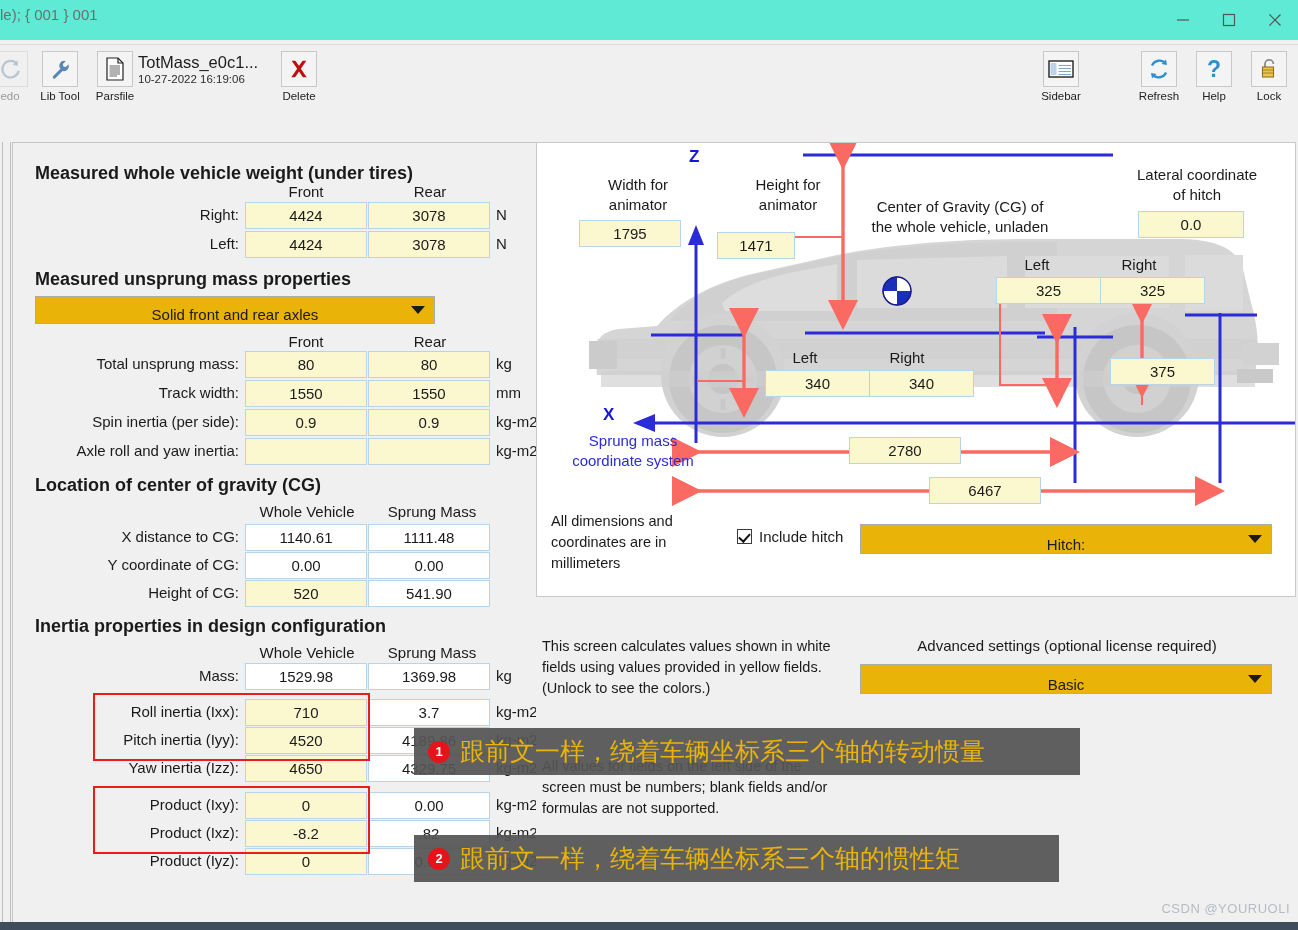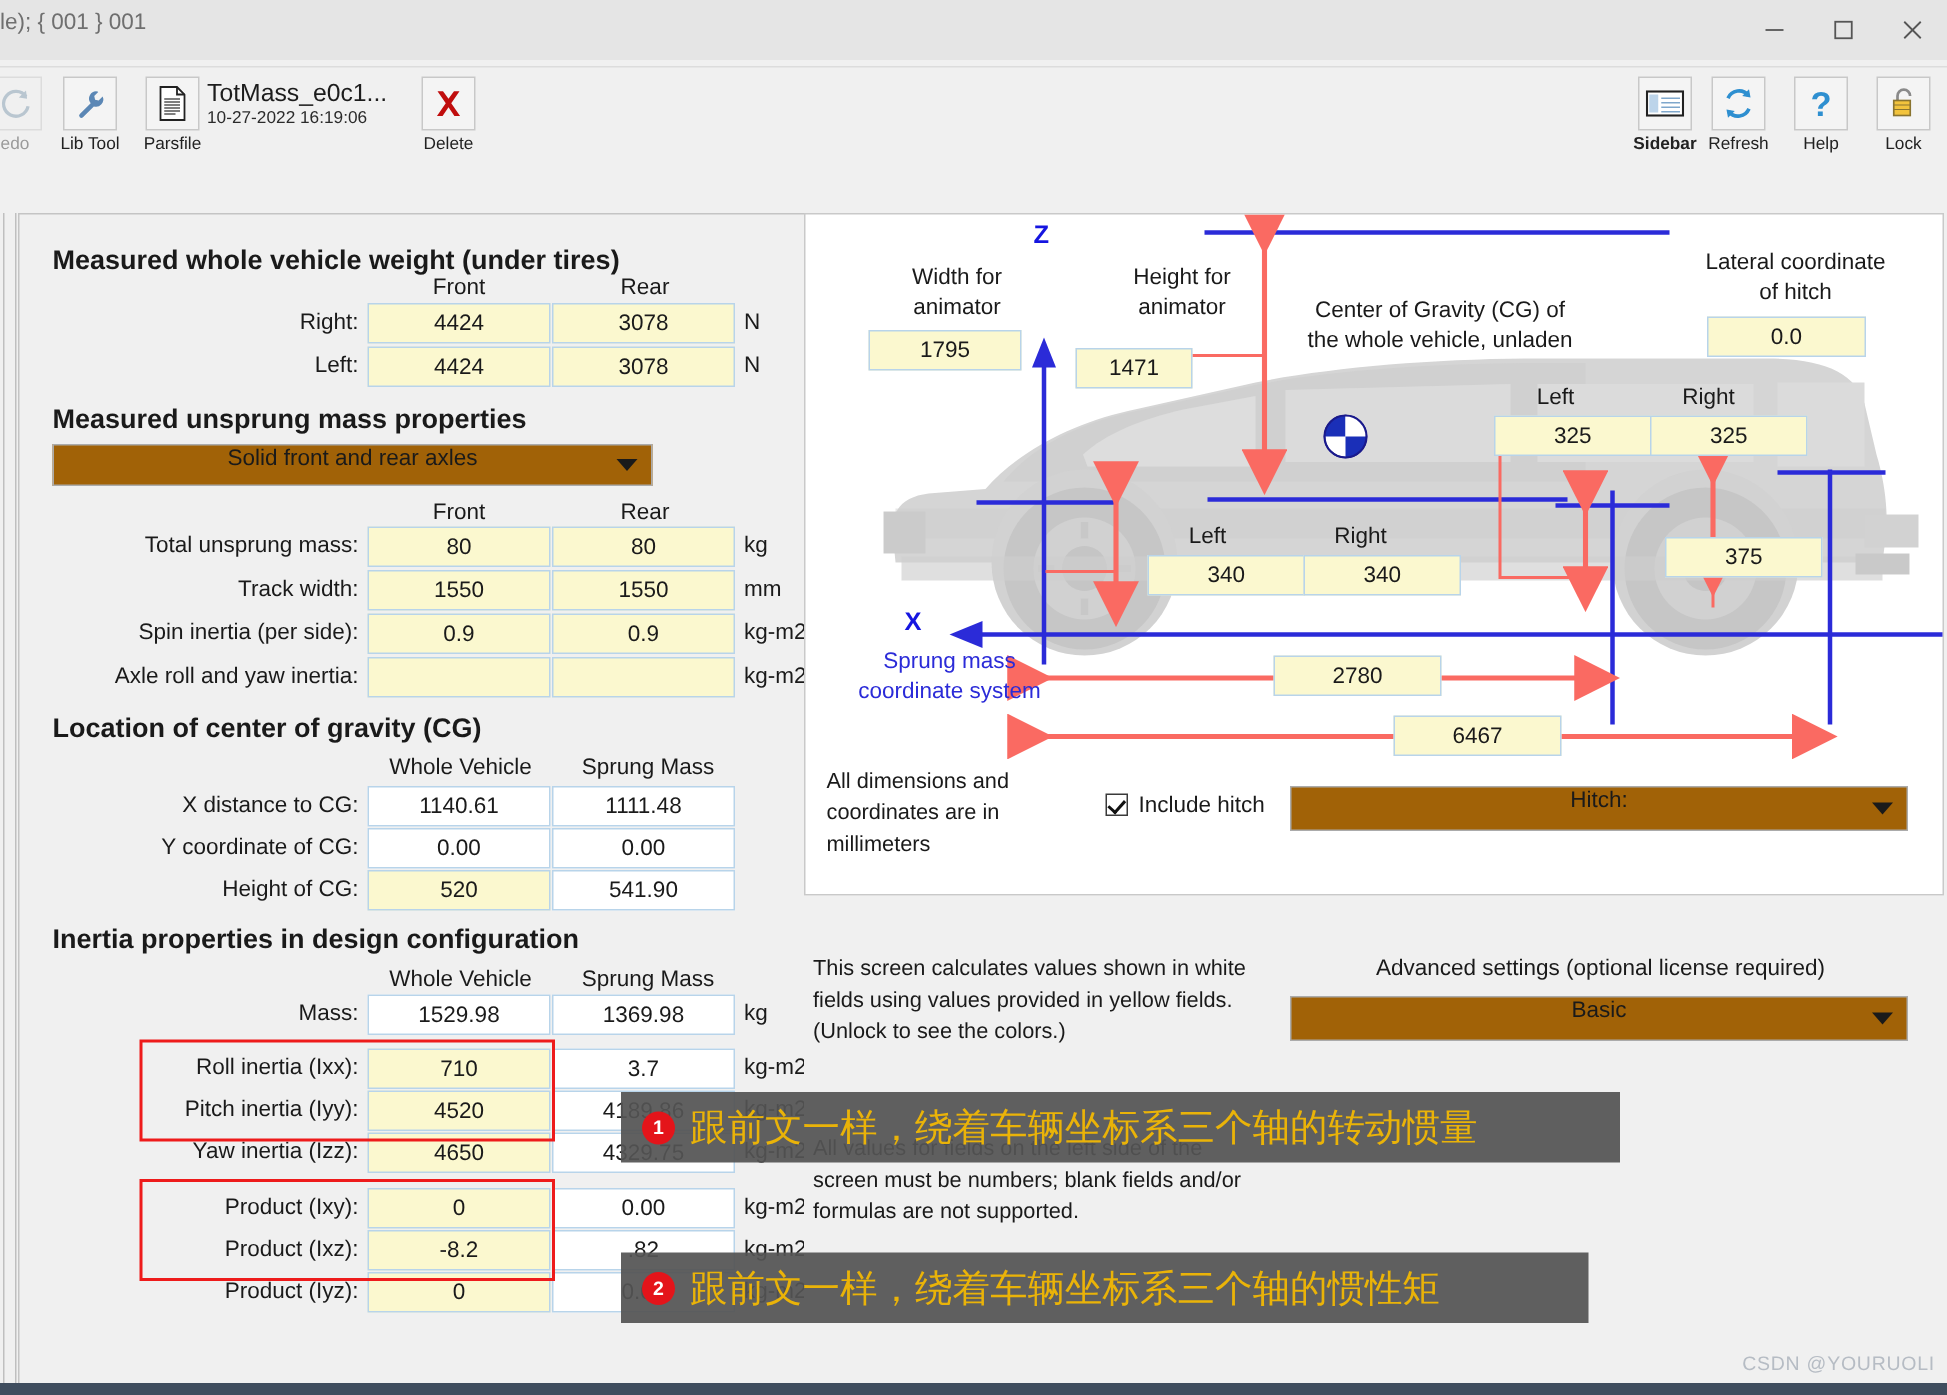"le); { 001 } 001" .titlebar { background: #e5e5e5 -> #5eead4 }
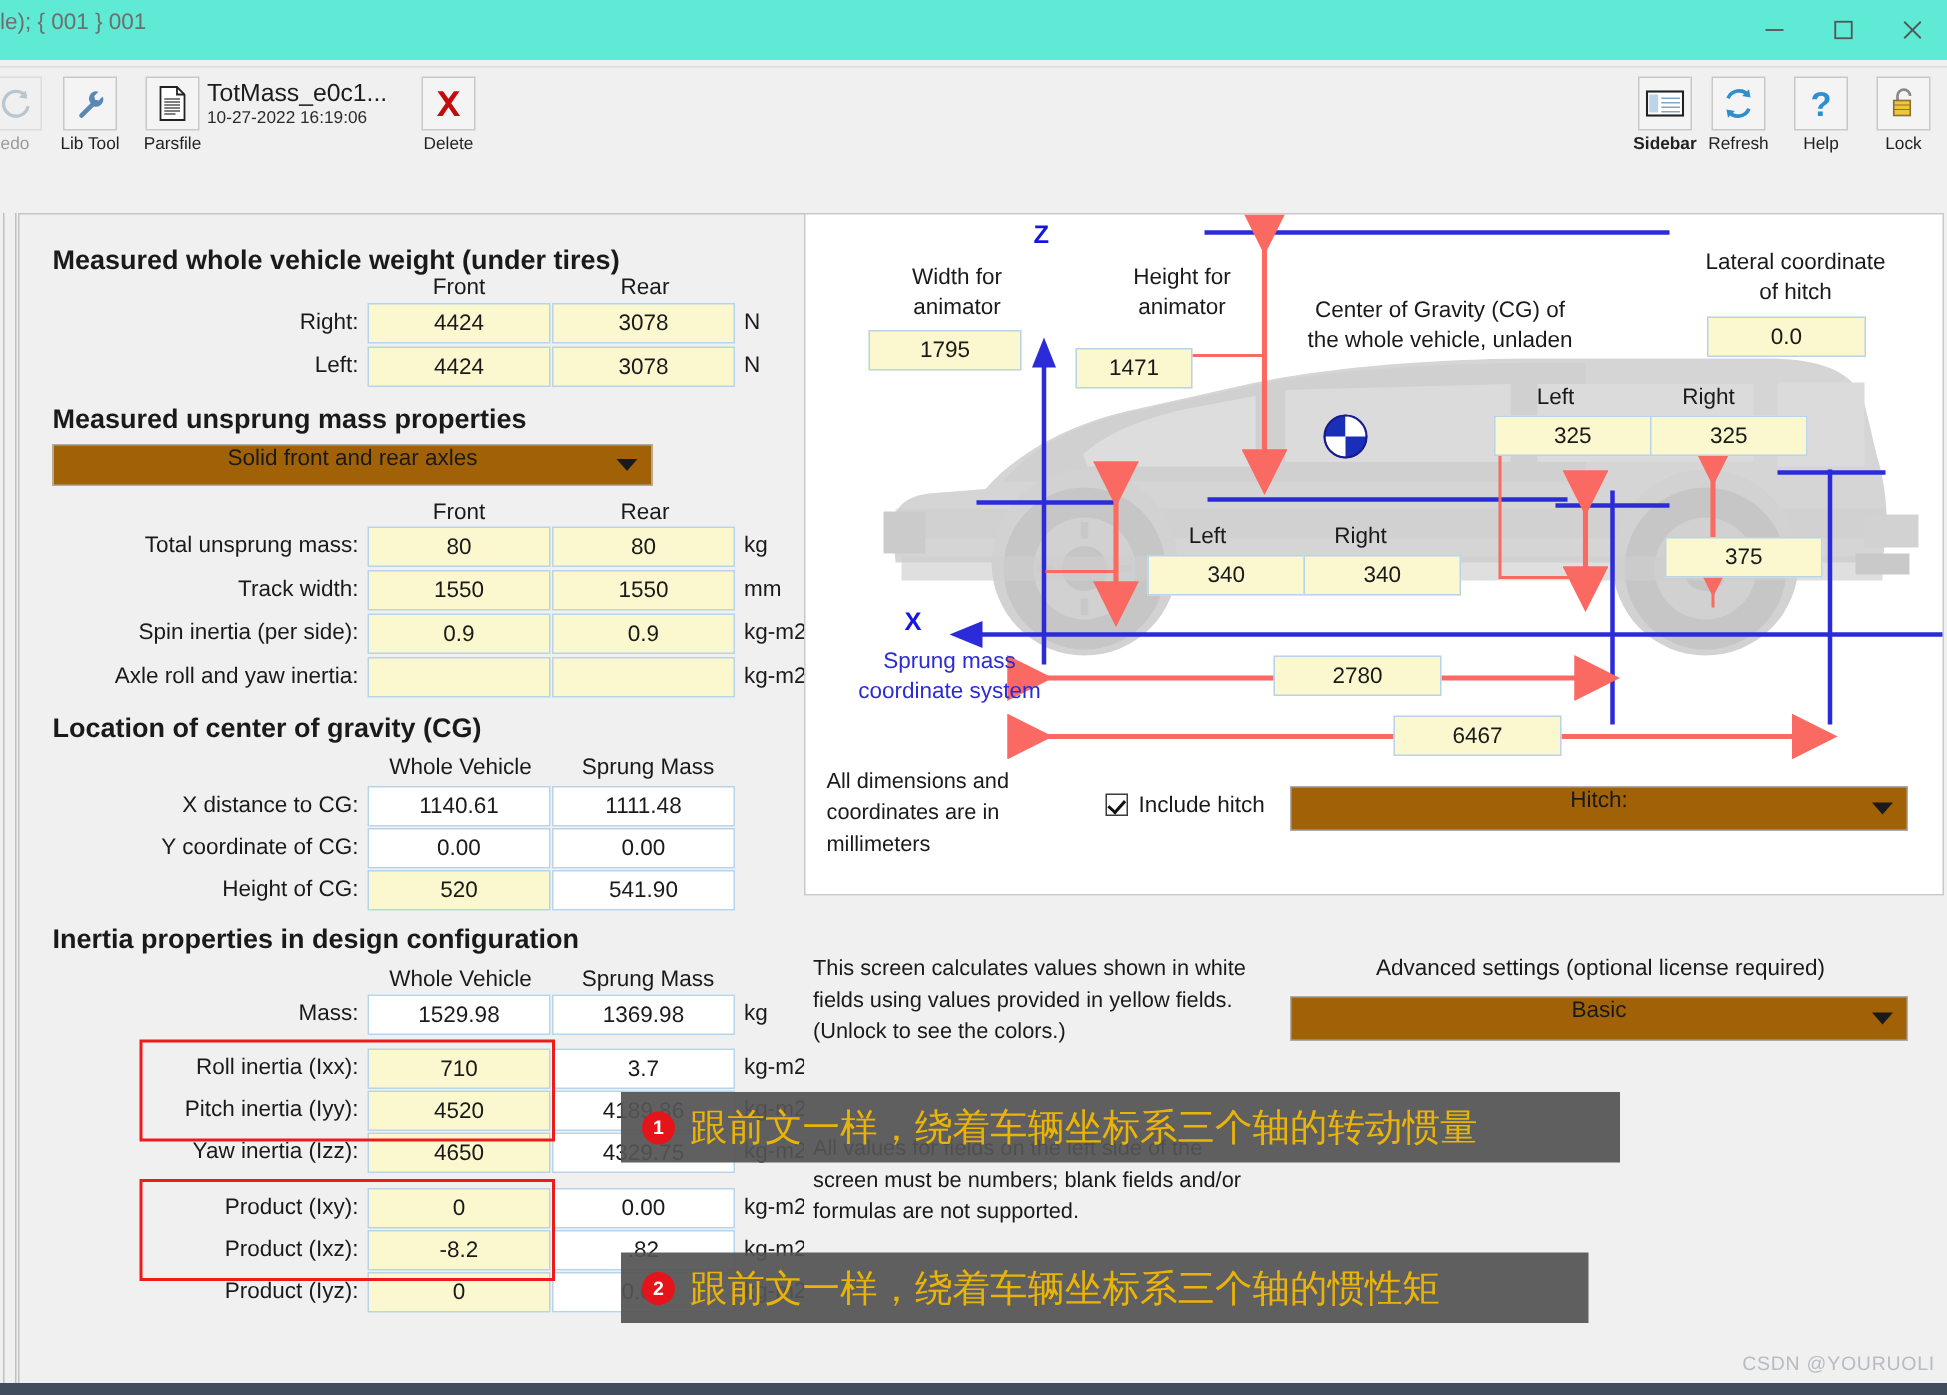"Sidebar" div.tbtn { font-weight: bold -> none; left: 1082px -> 1033px }
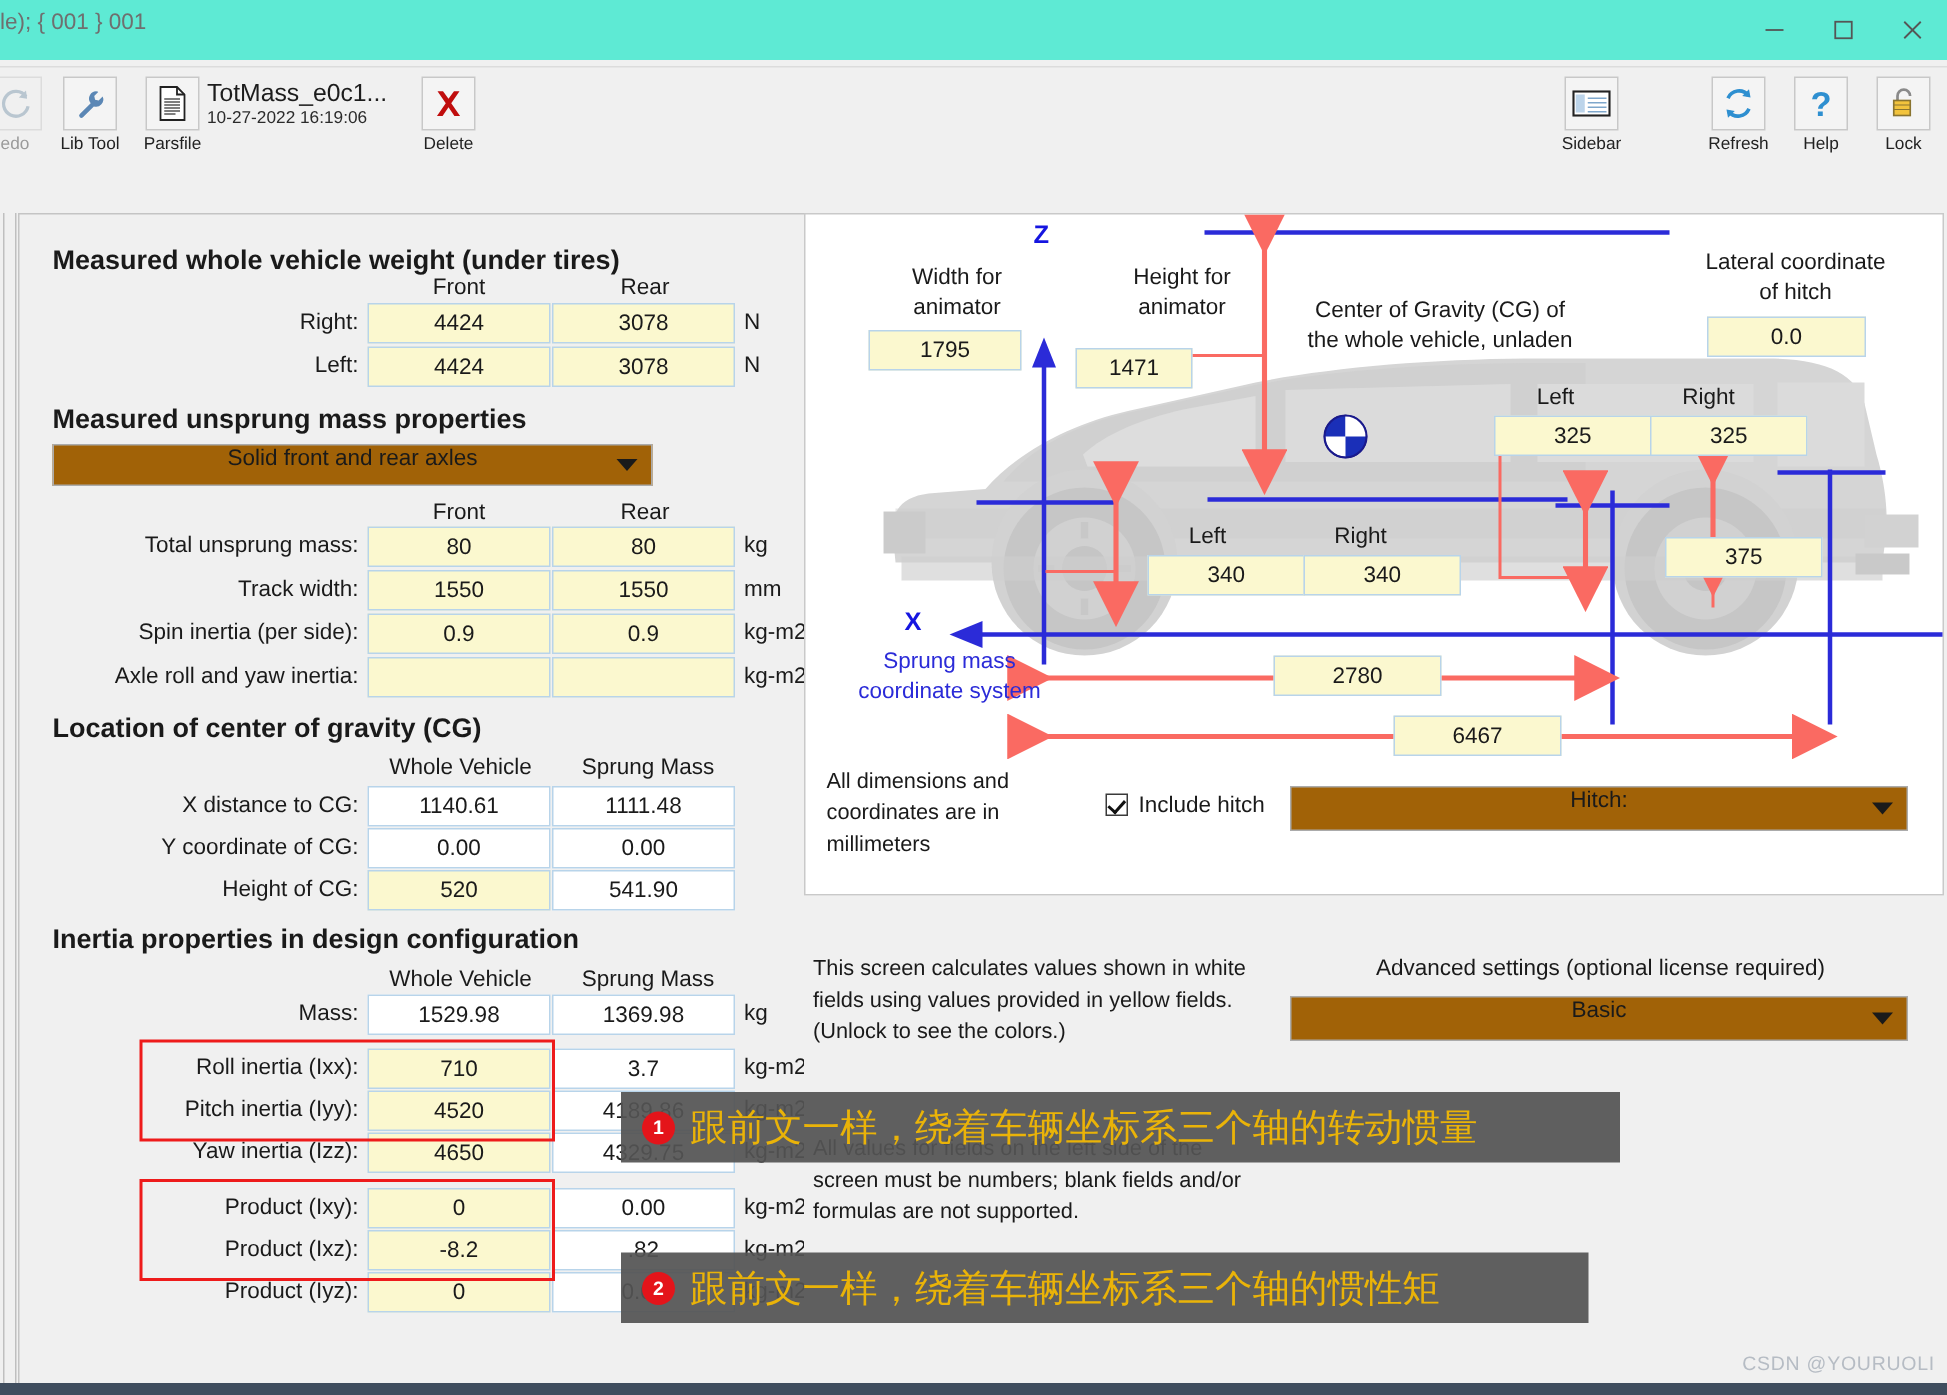"Solid front and rear axles" .combo { align-items: flex-start -> flex-end; background: #a16207 -> #eab308 }
